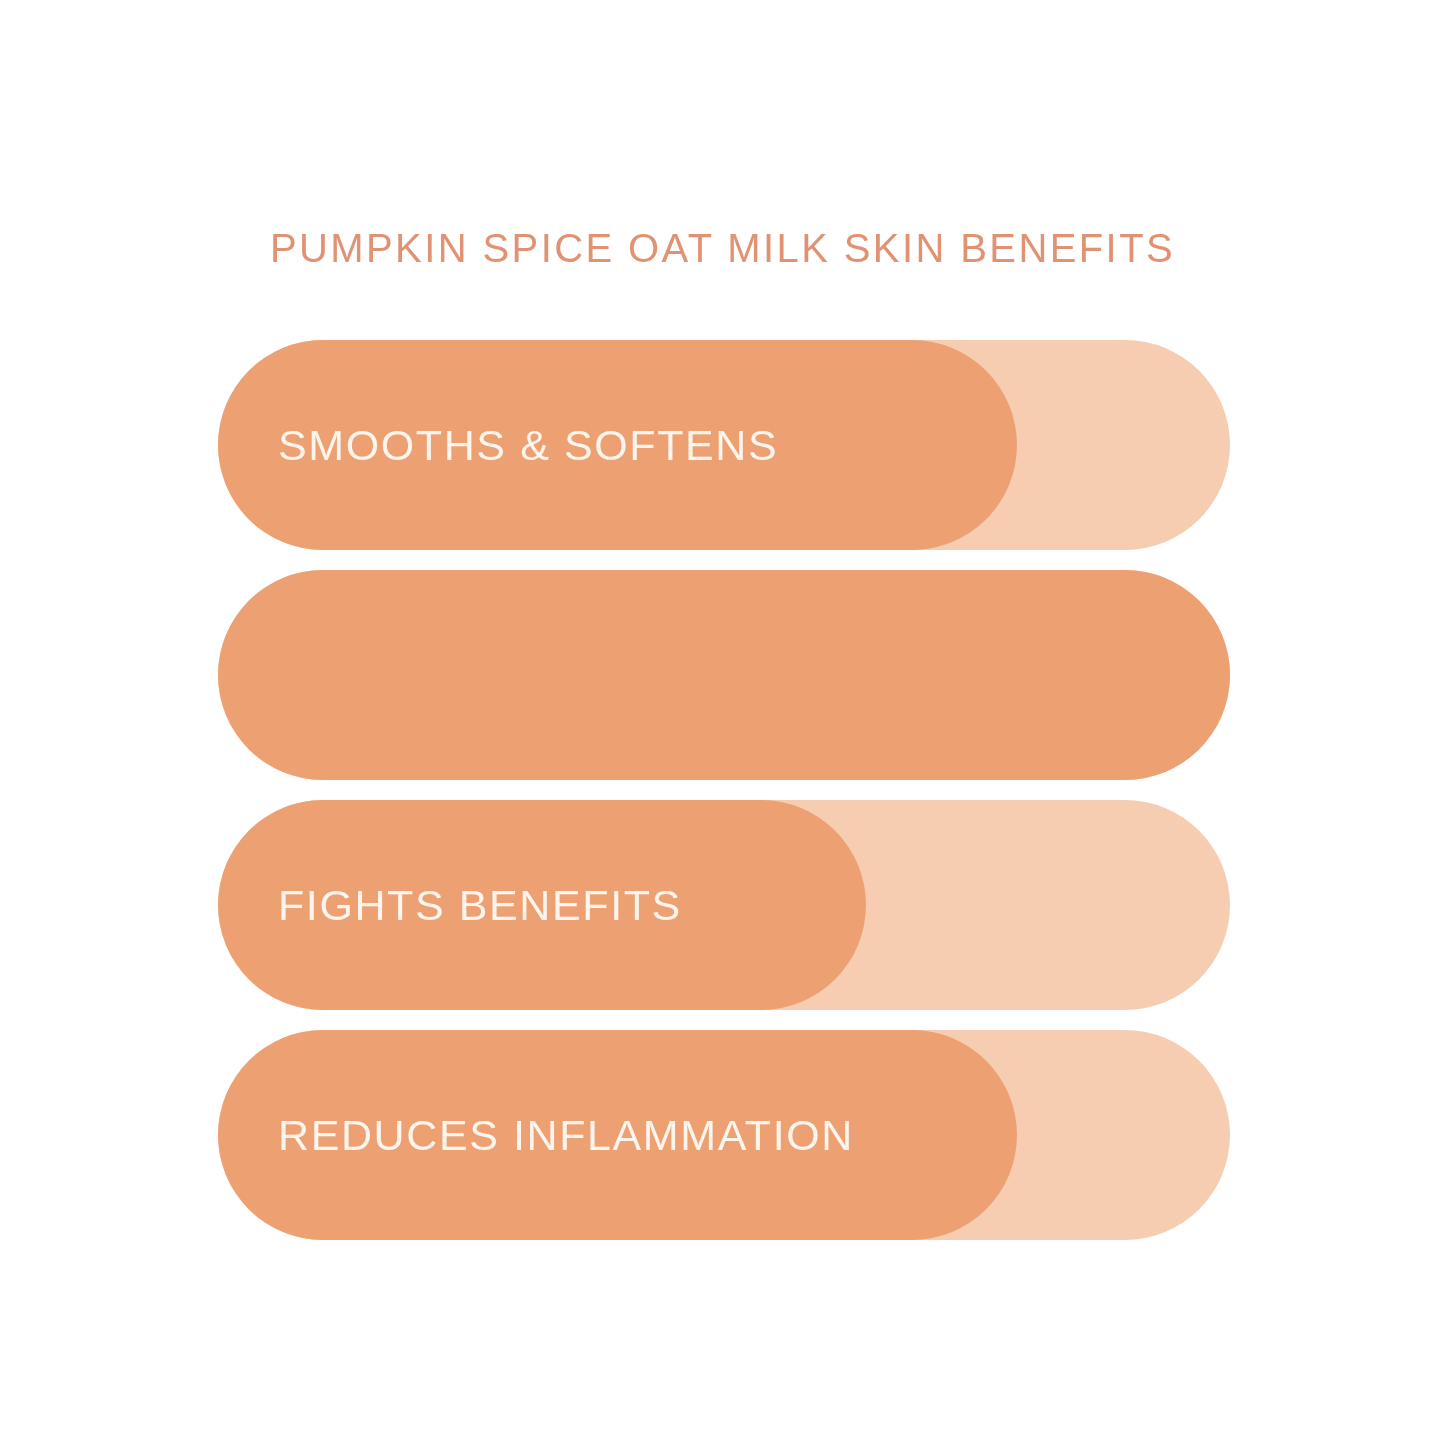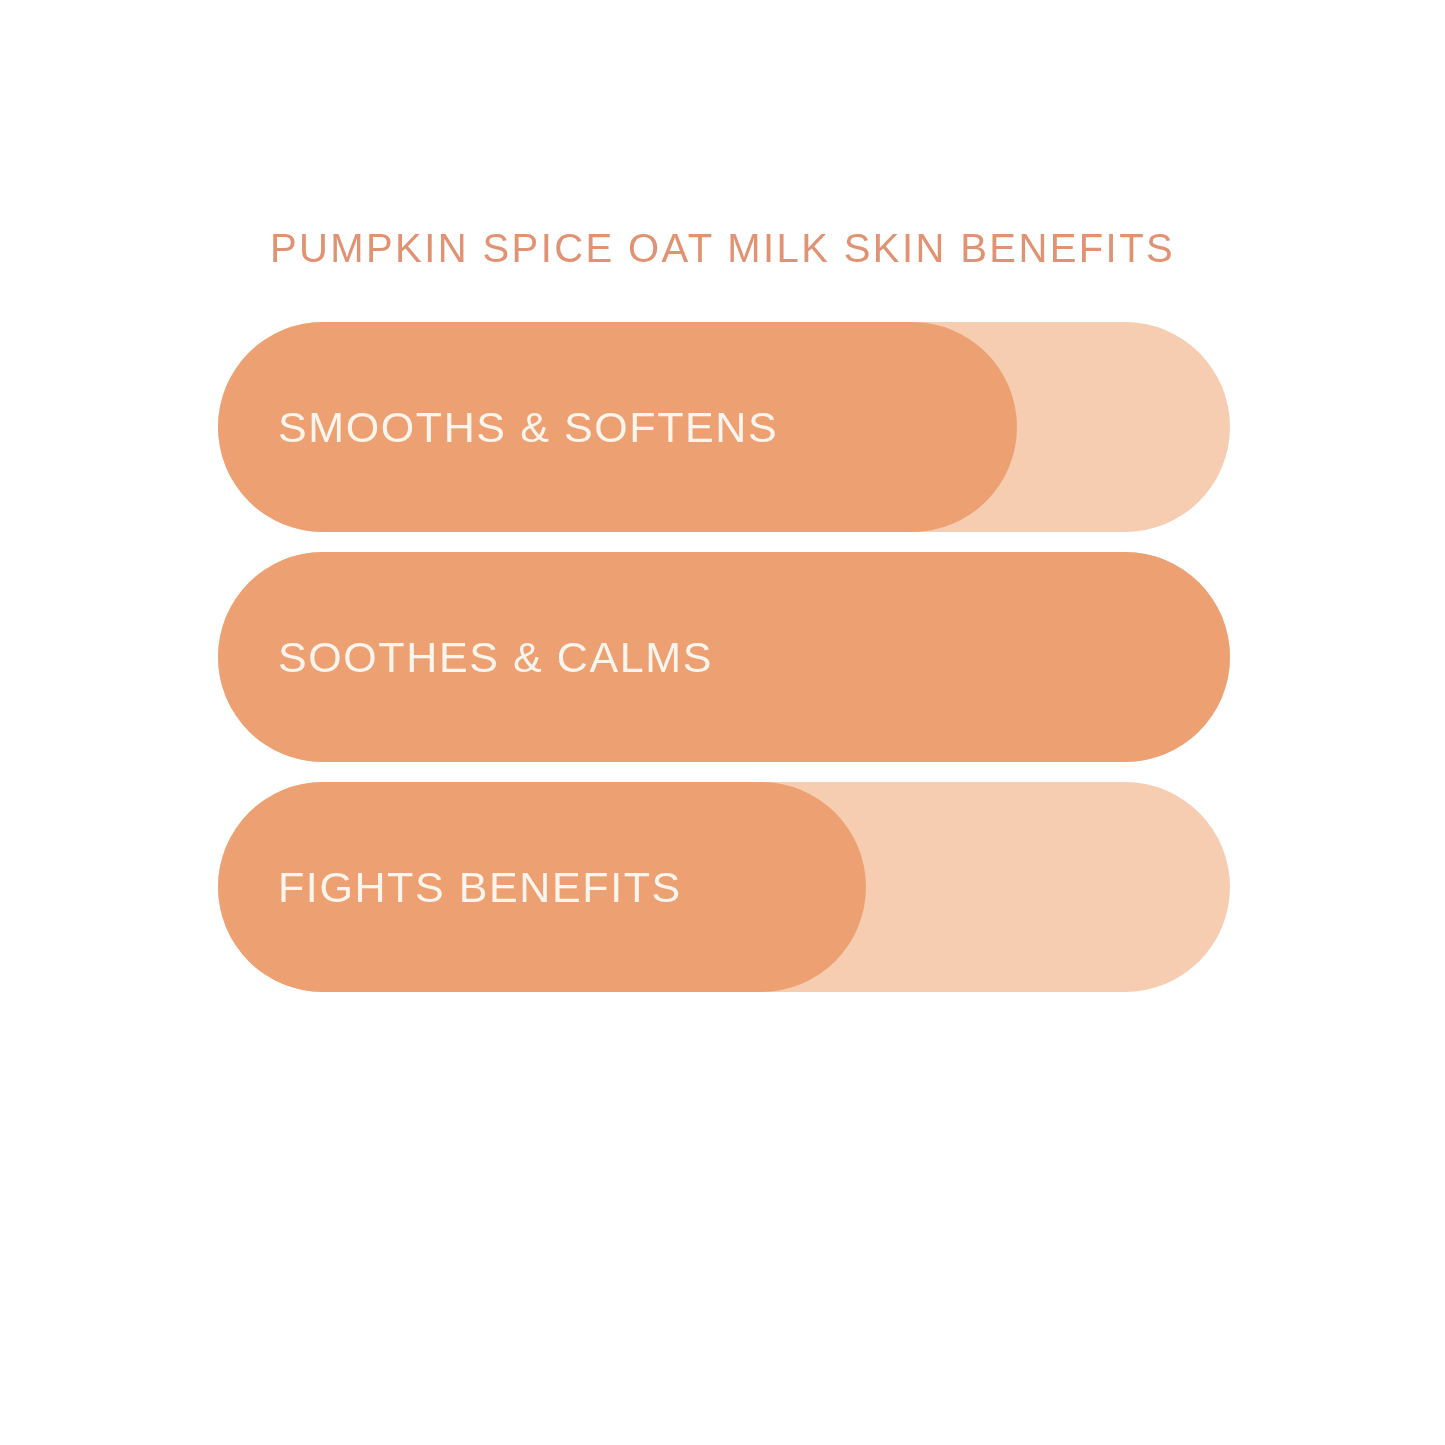"SMOOTHS & SOFTENS" .bars { top: 322px -> 340px }
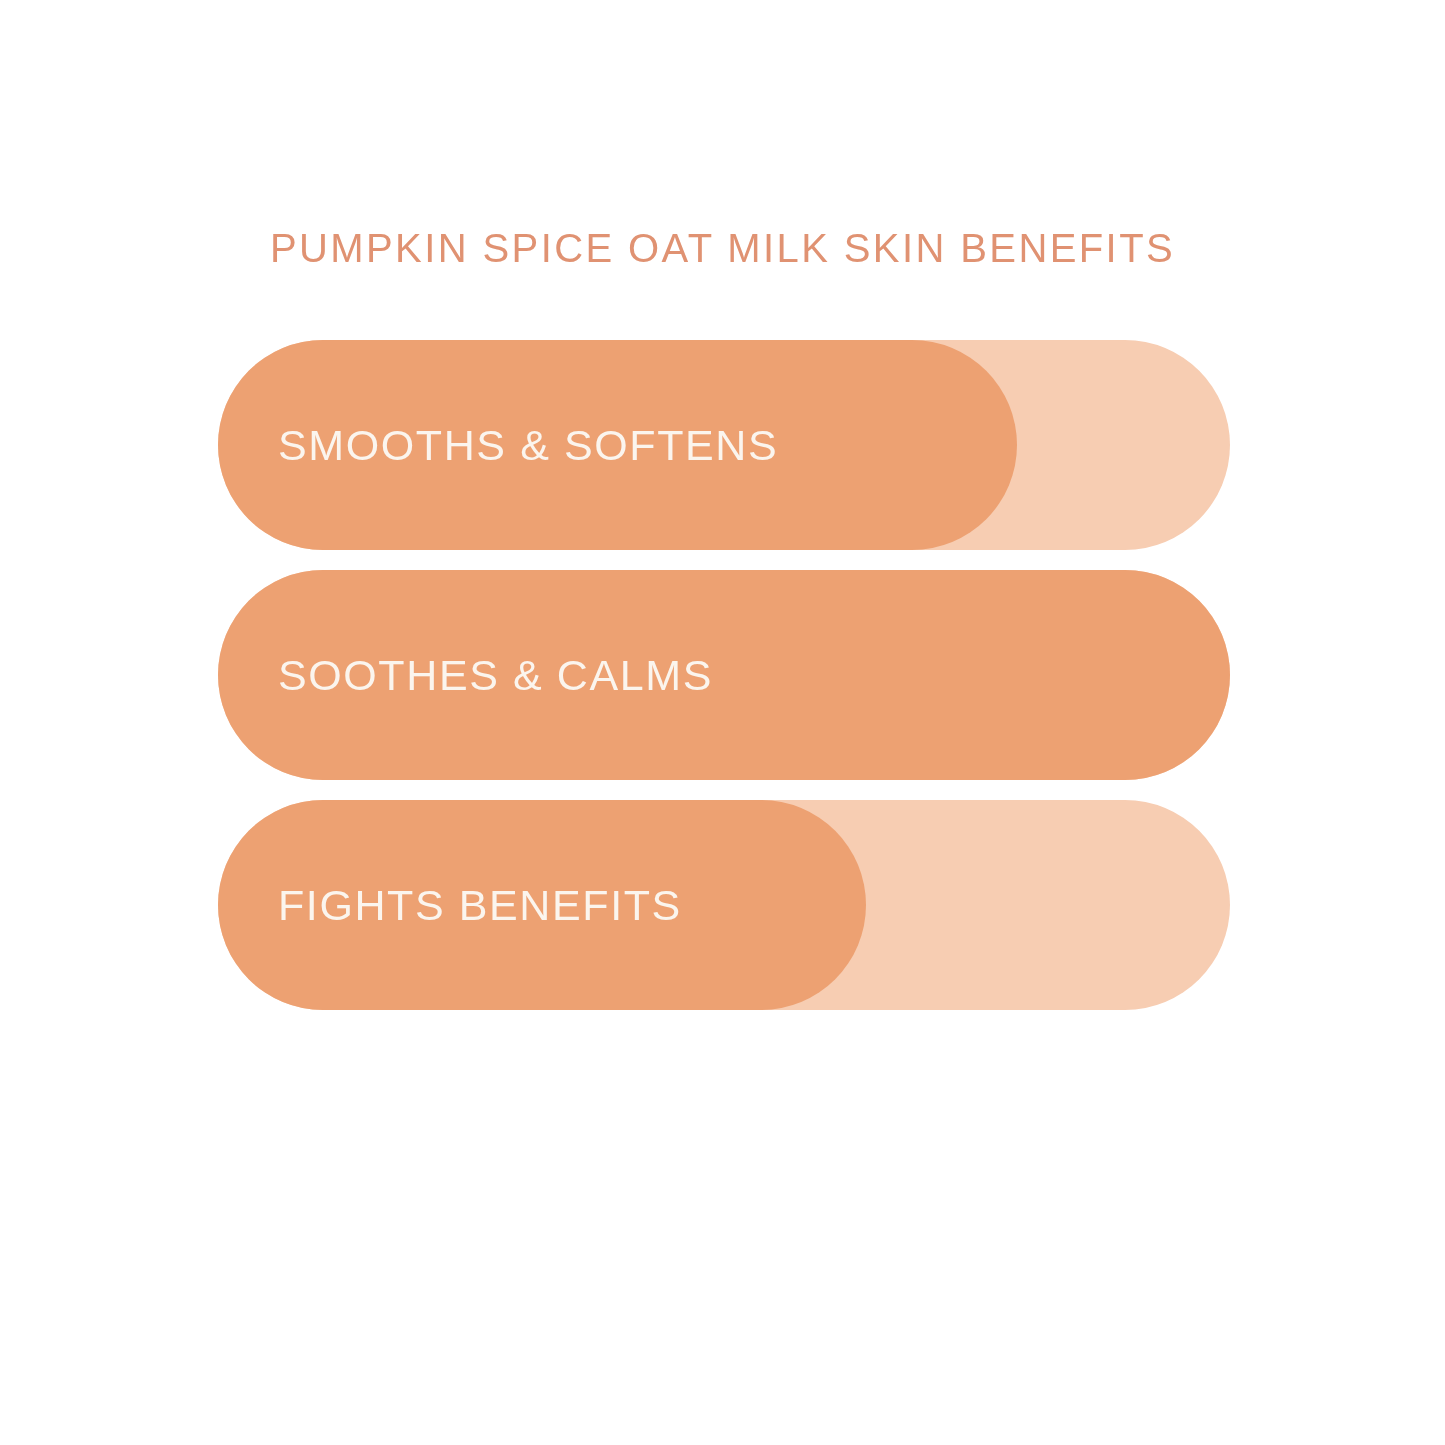"SOOTHES & CALMS" div.bar-label { html: <div>SOOTHES &amp; CALMS</div> -> none }
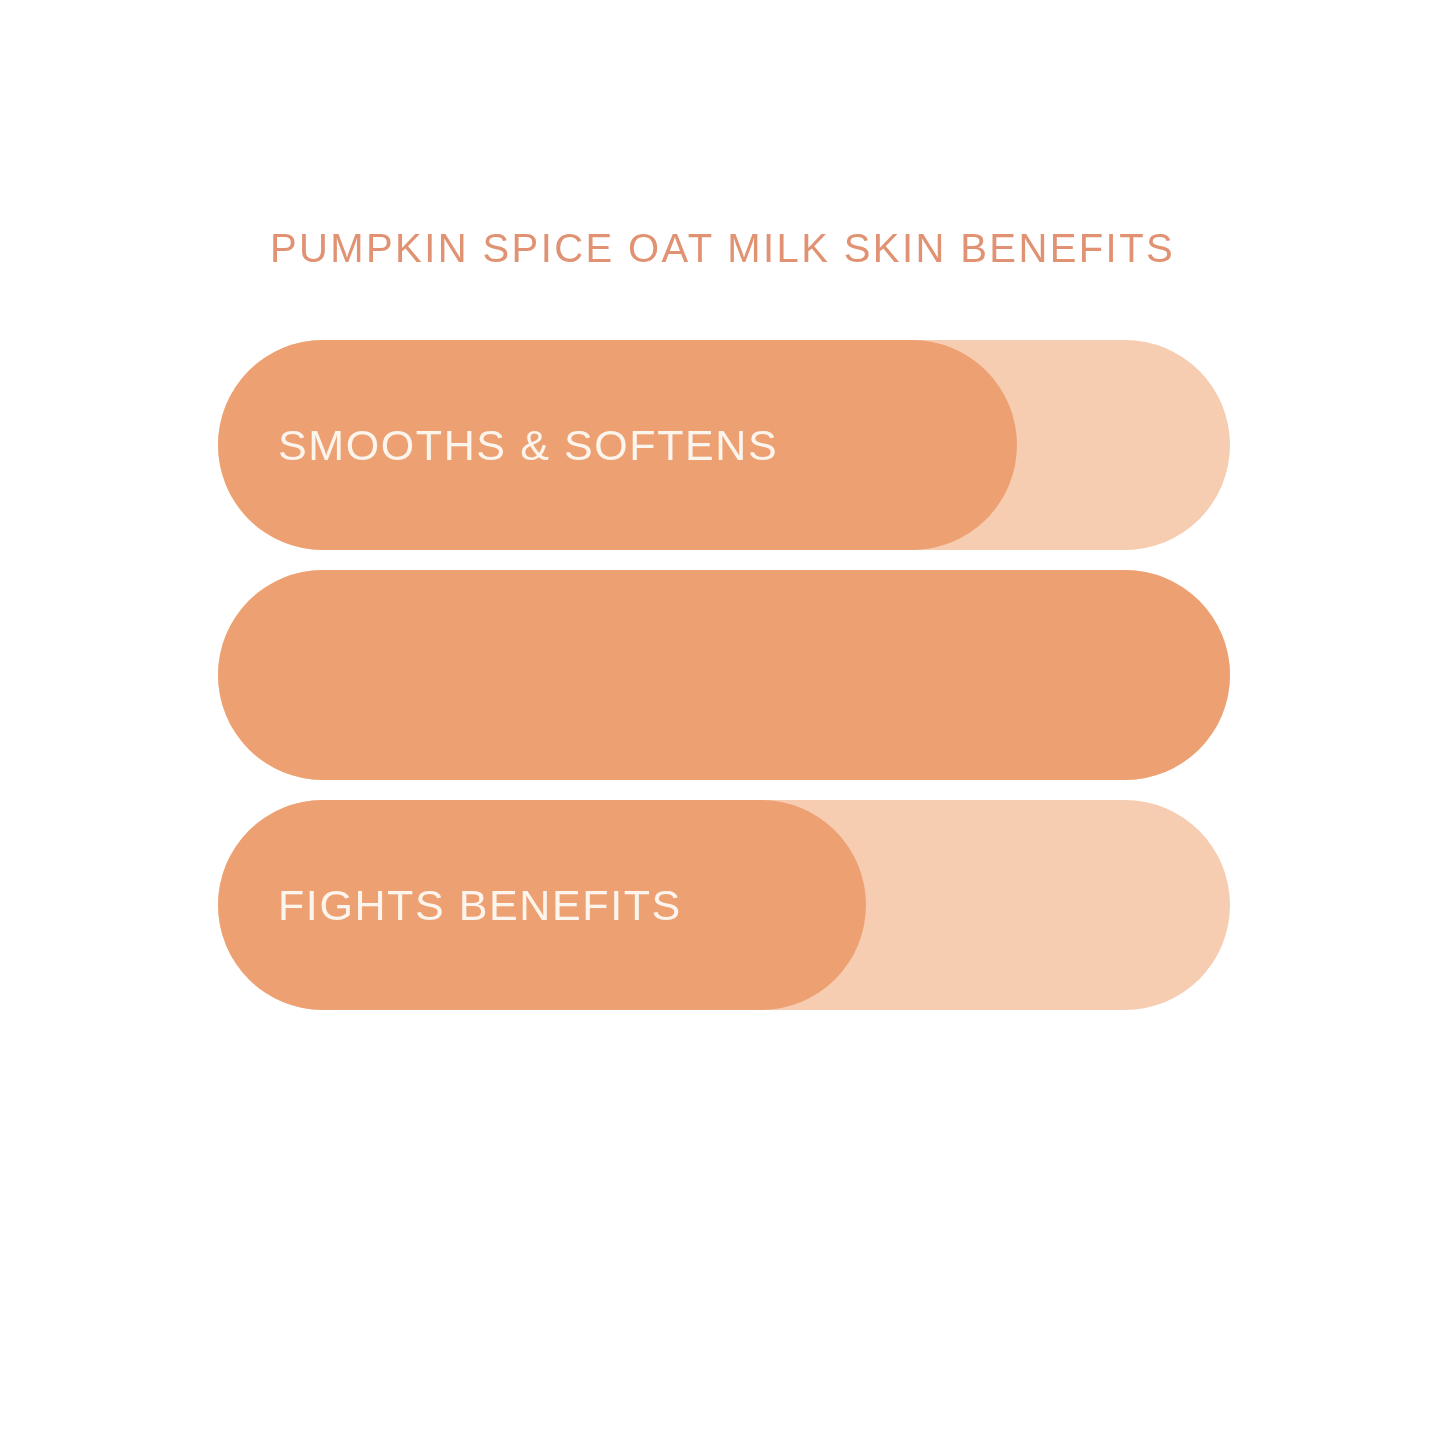"REDUCES INFLAMMATION" div.bar-row { html: none -> <div> <div></div> <div></div> <div>REDUCES INFLAMMATION</div> </div> }
